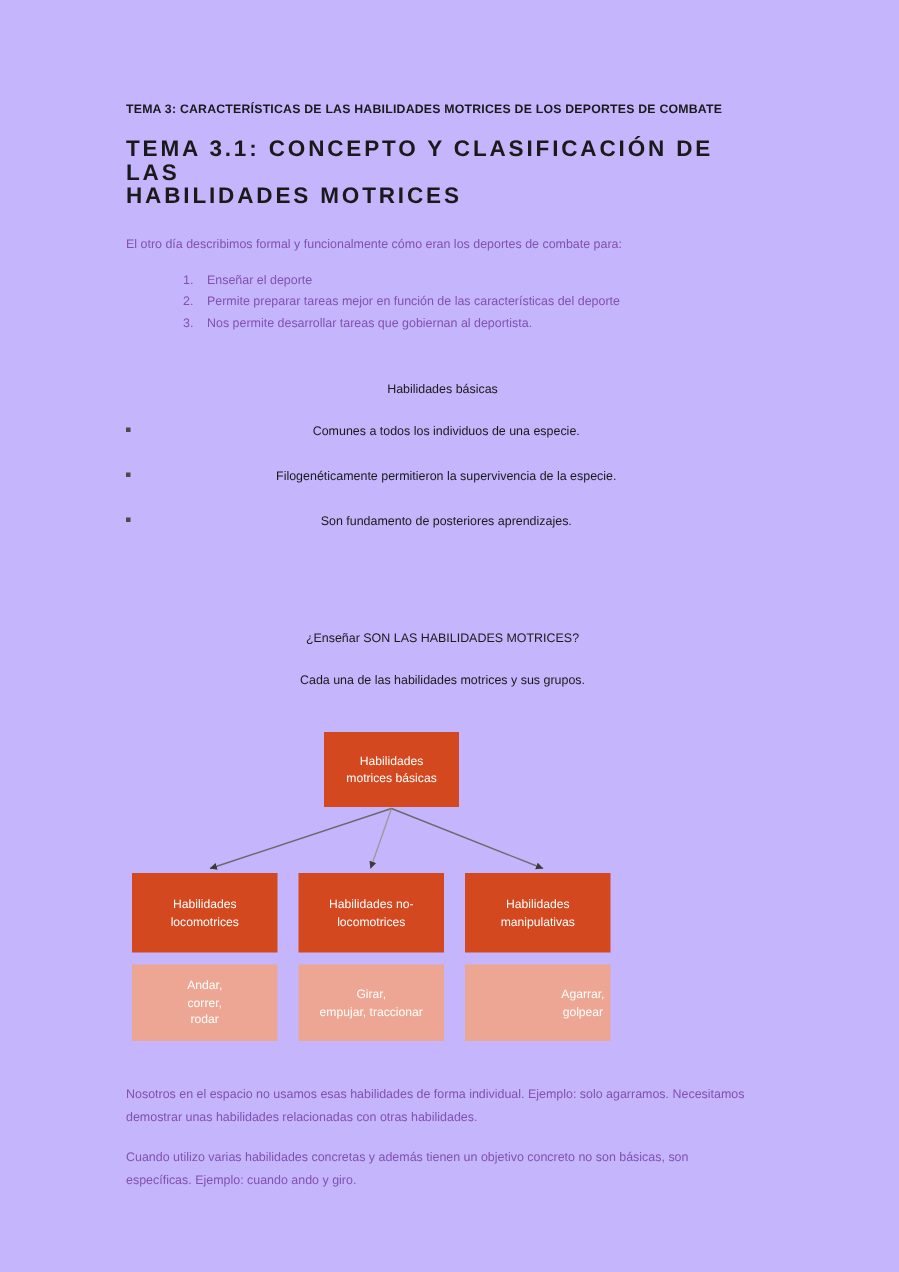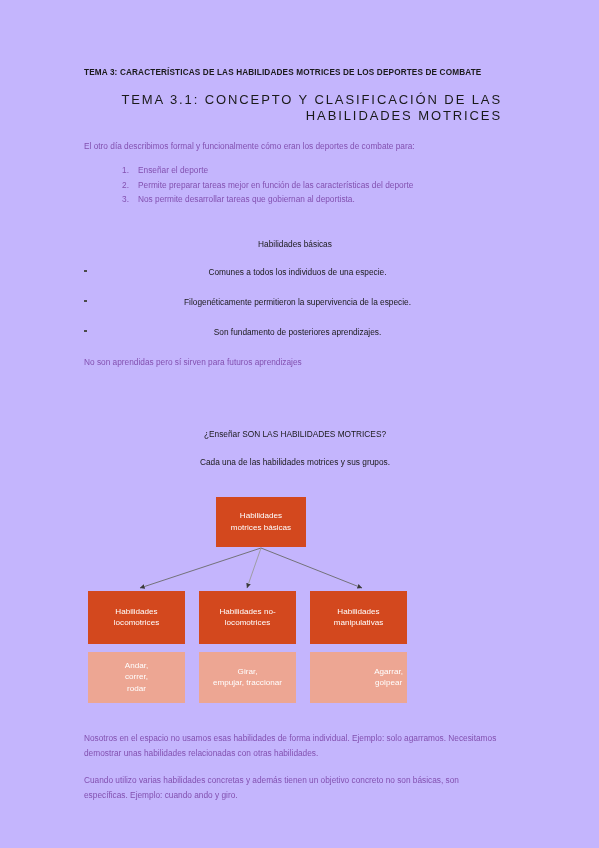"TEMA 3.1: CONCEPTO Y CLASIFICACIÓN" .h-sub { font-size: 13px -> 15px; font-weight: normal -> bold; text-align: right -> none }
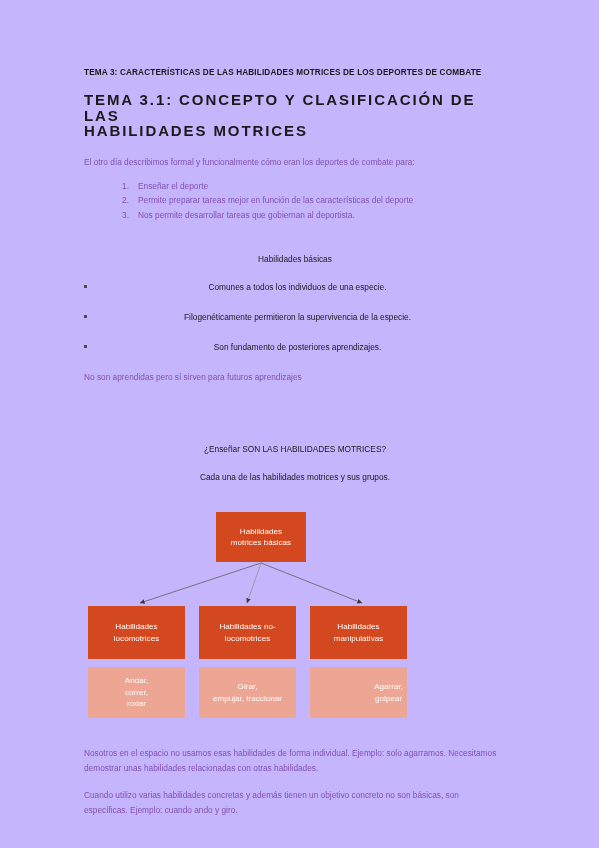"No son aprendidas pero sí" div.p-purple { html: <div>No son aprendidas pero sí sirven para futuros aprendizajes</div> -> none }
